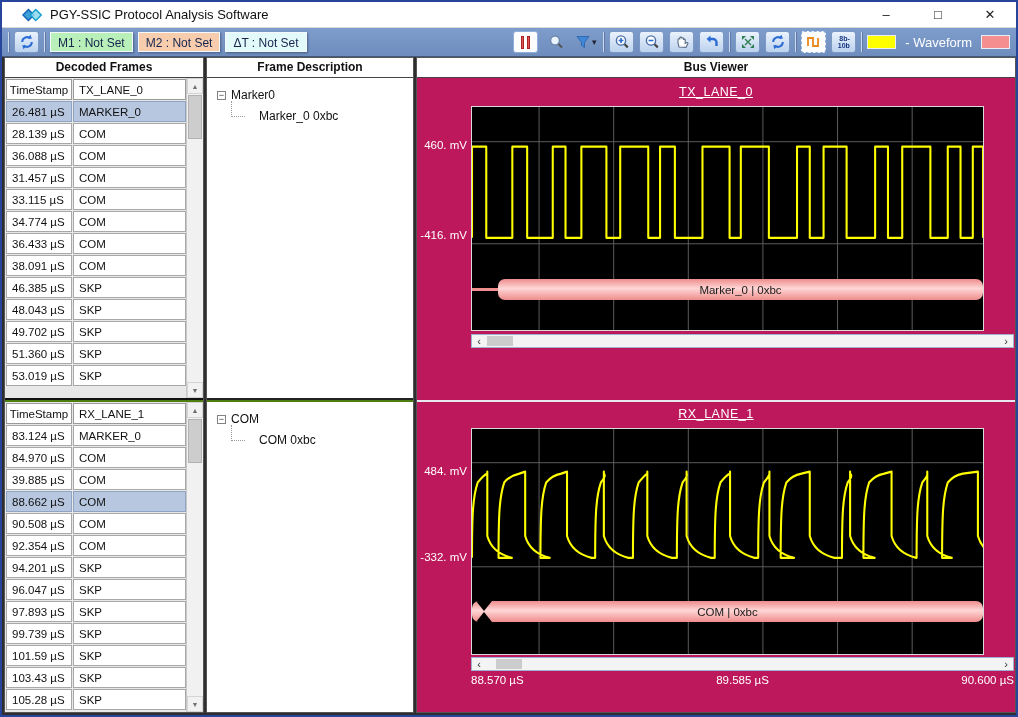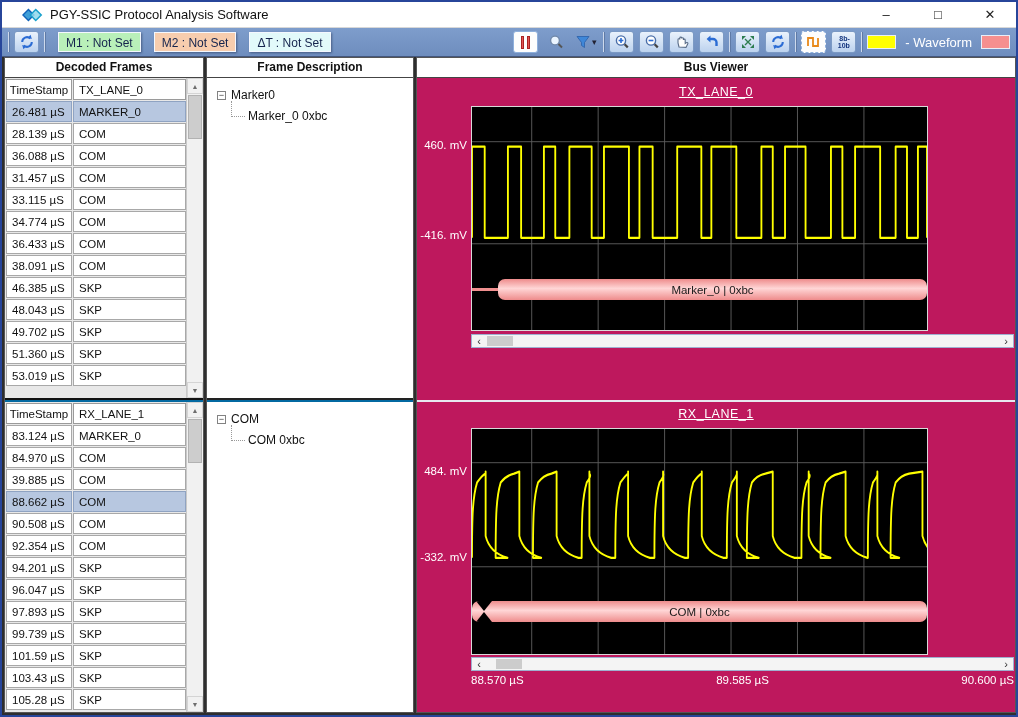"M1 : Not Set" .chip { margin-left: 8px -> none }
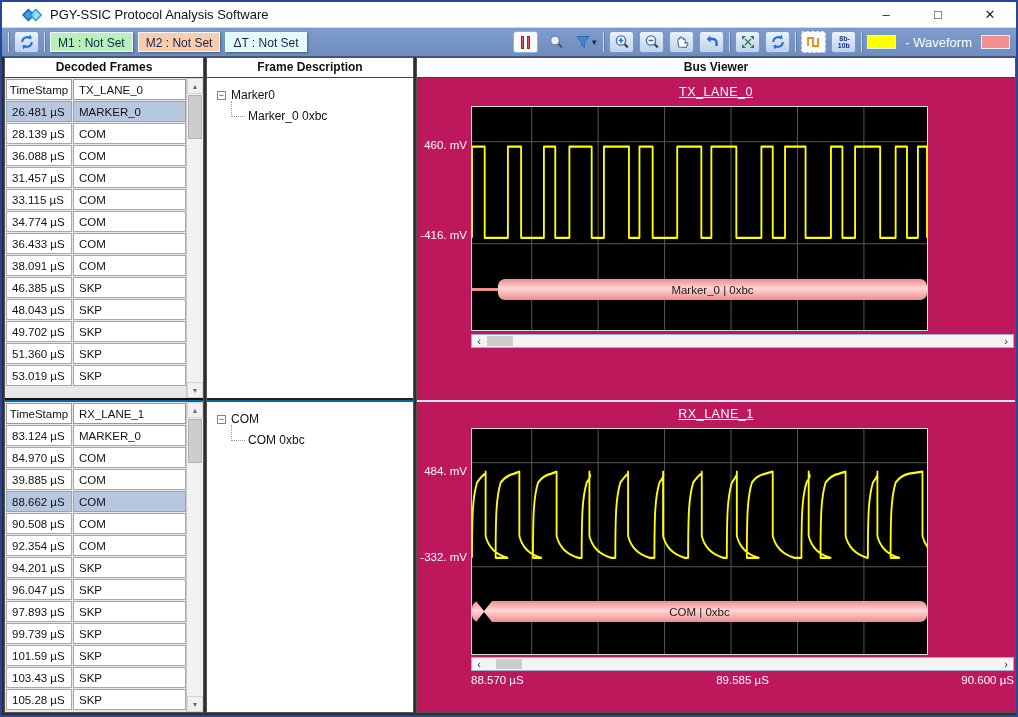"Decoded Frames" .panel { background: #0369a1 -> #4d7c0f }
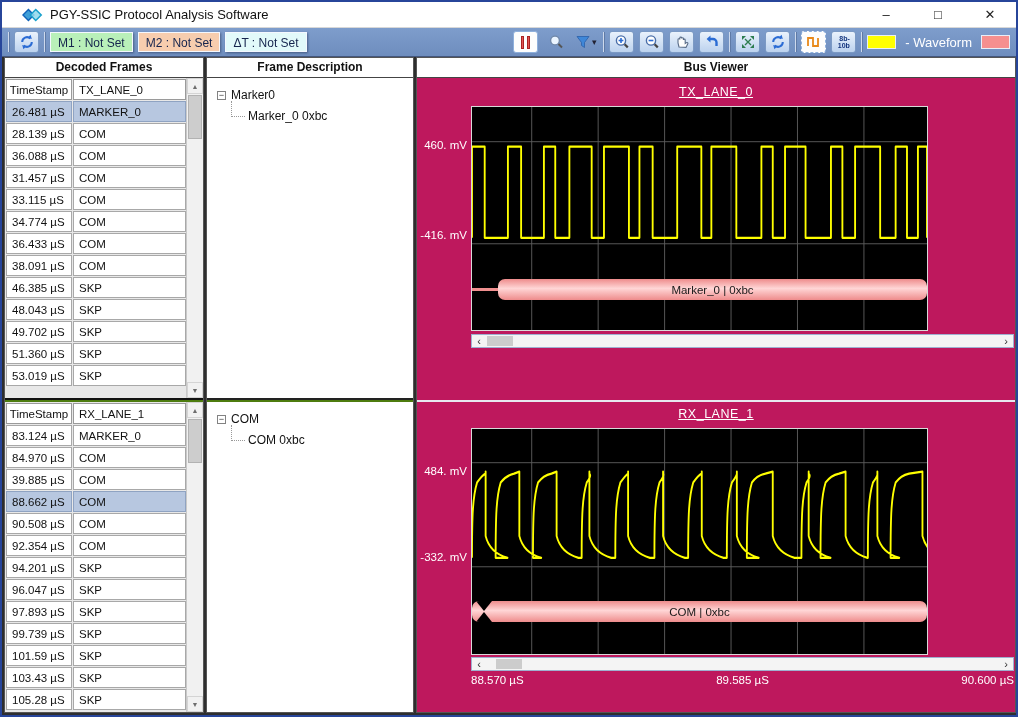"Marker_0 0xbc" .tree-child span.lbl { margin-left: 3px -> 14px }
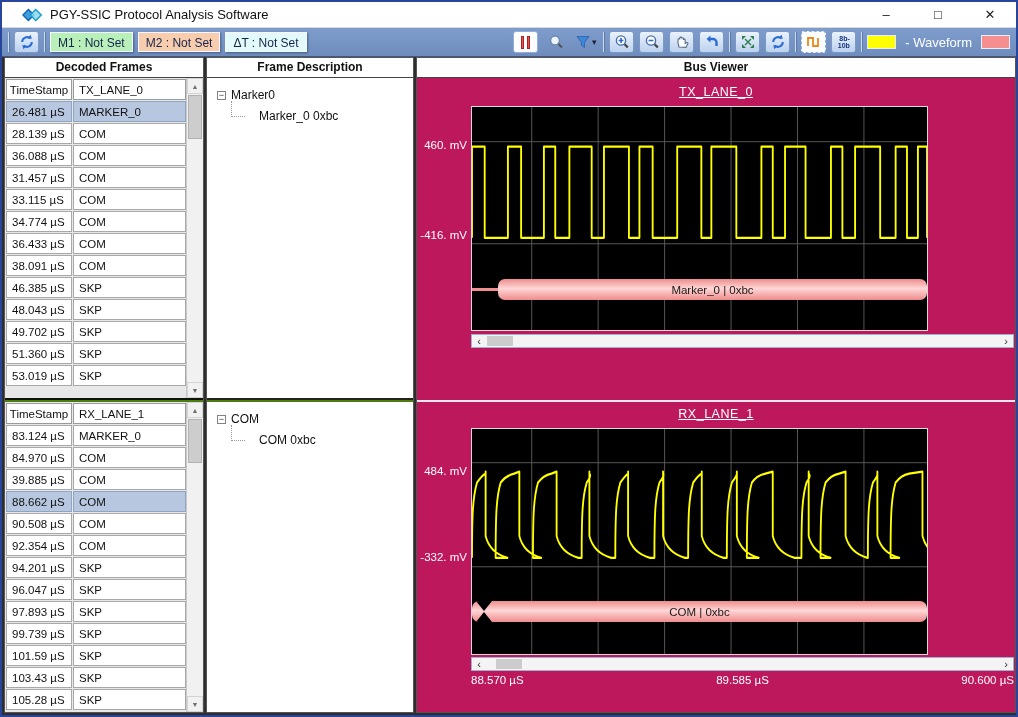"Marker_0 | 0xbc" .plot { width: 457px -> 513px }
